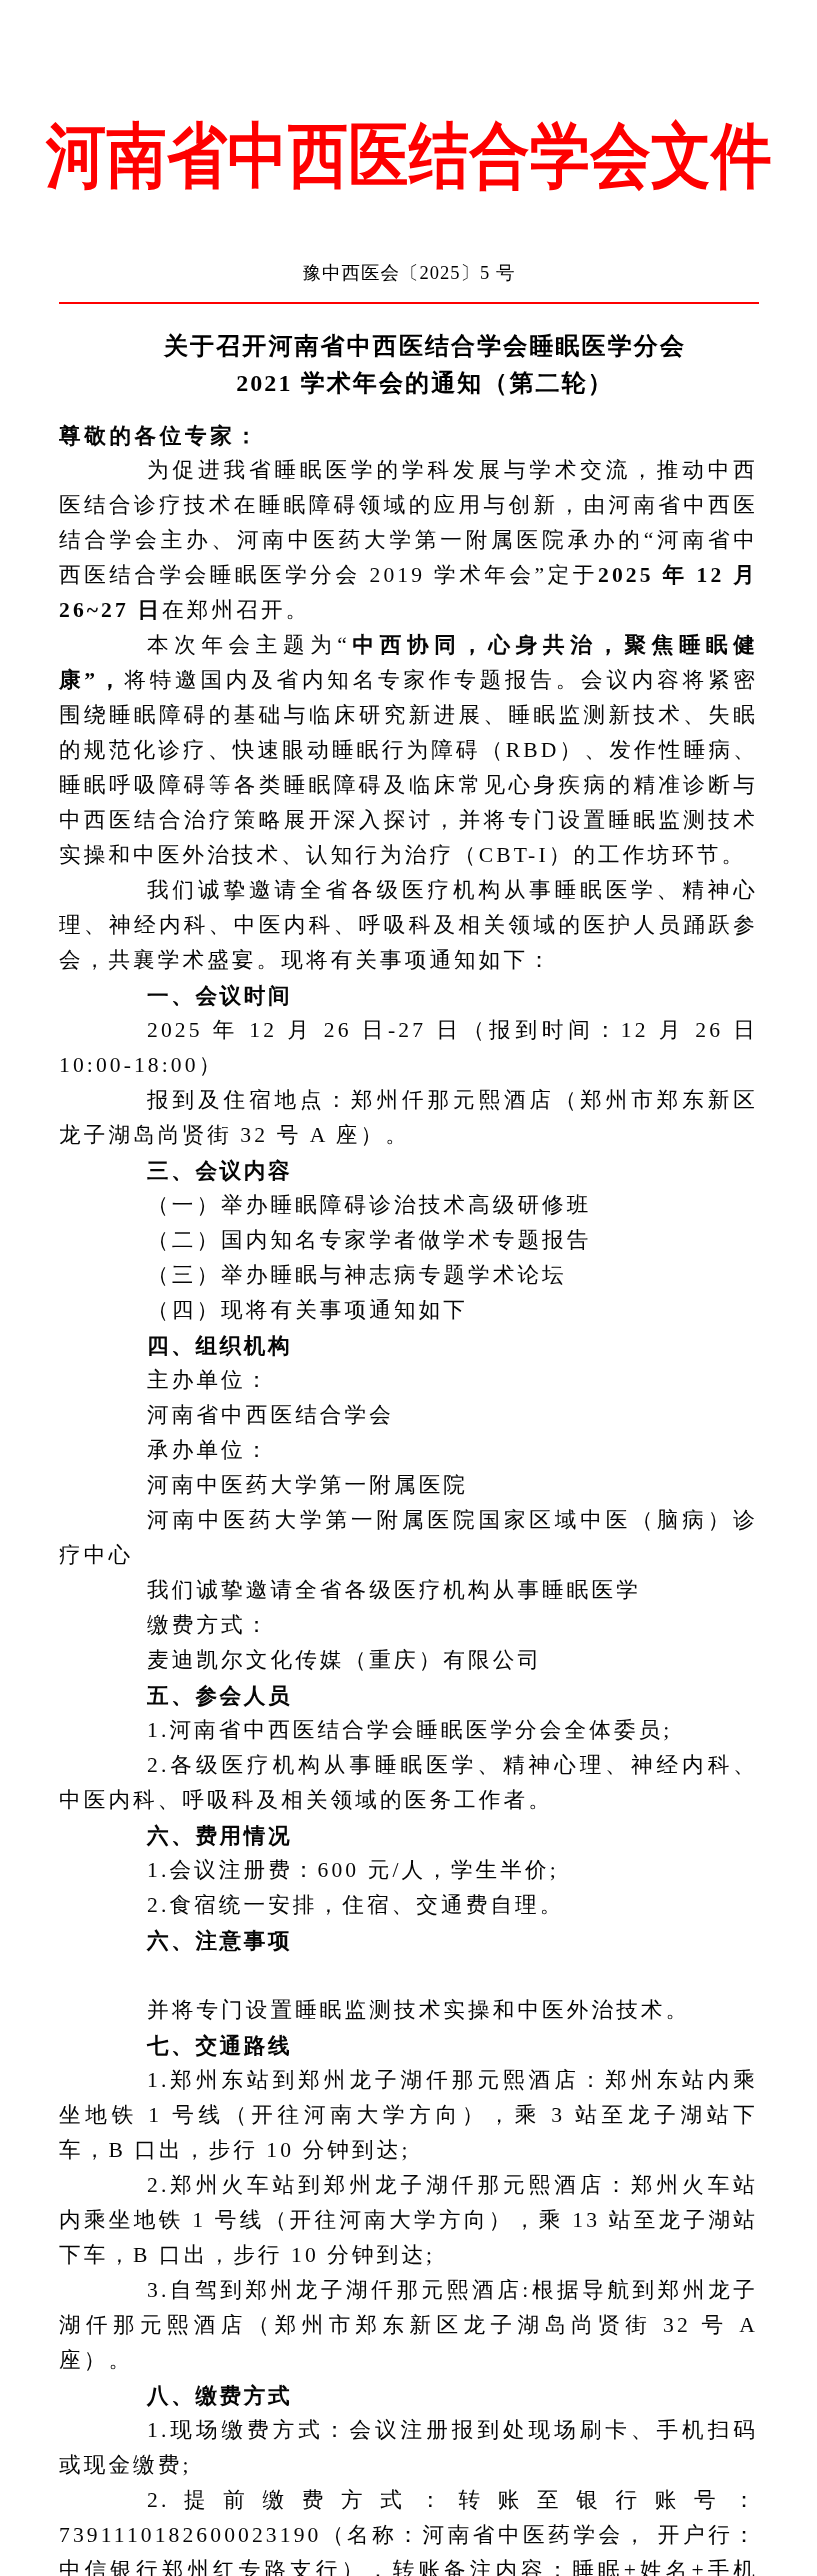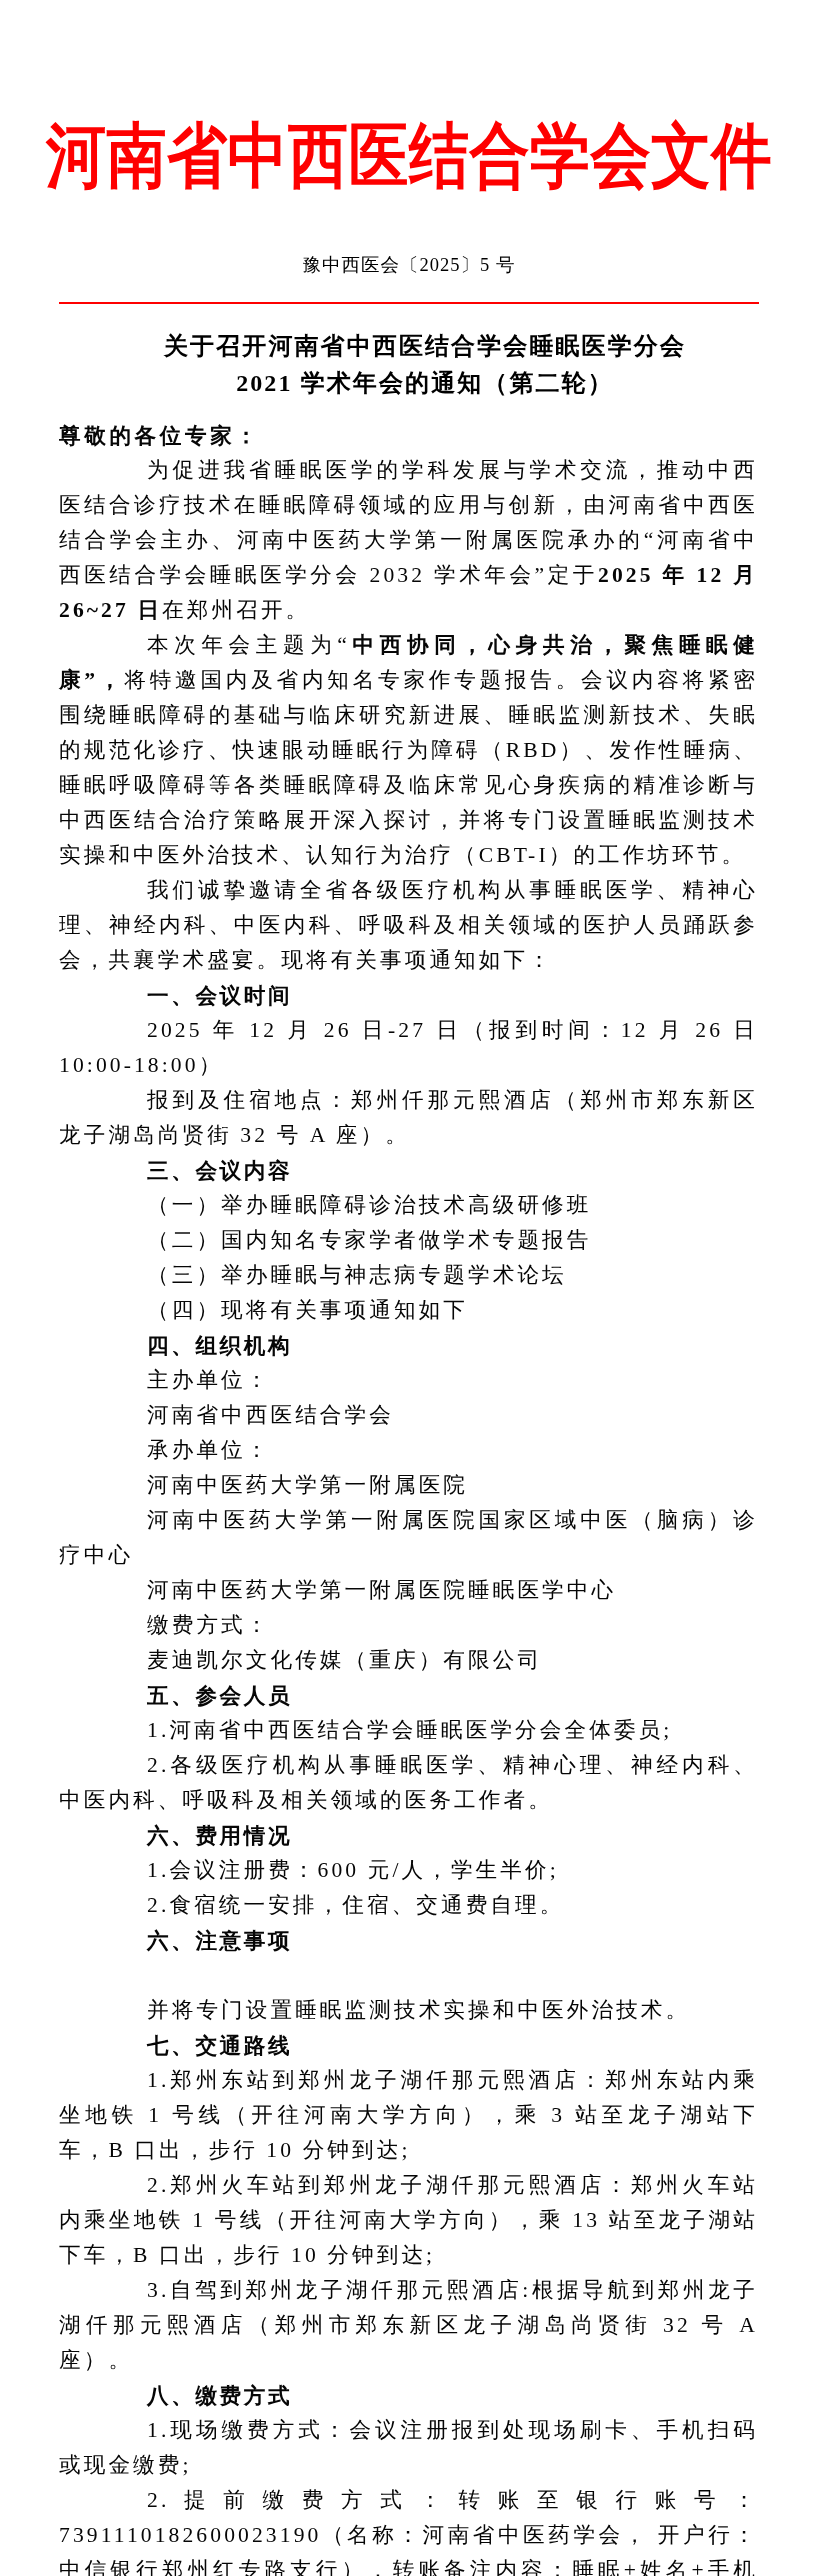"豫中西医会〔2025〕5 号" .doc-number { top: 252px -> 260px }
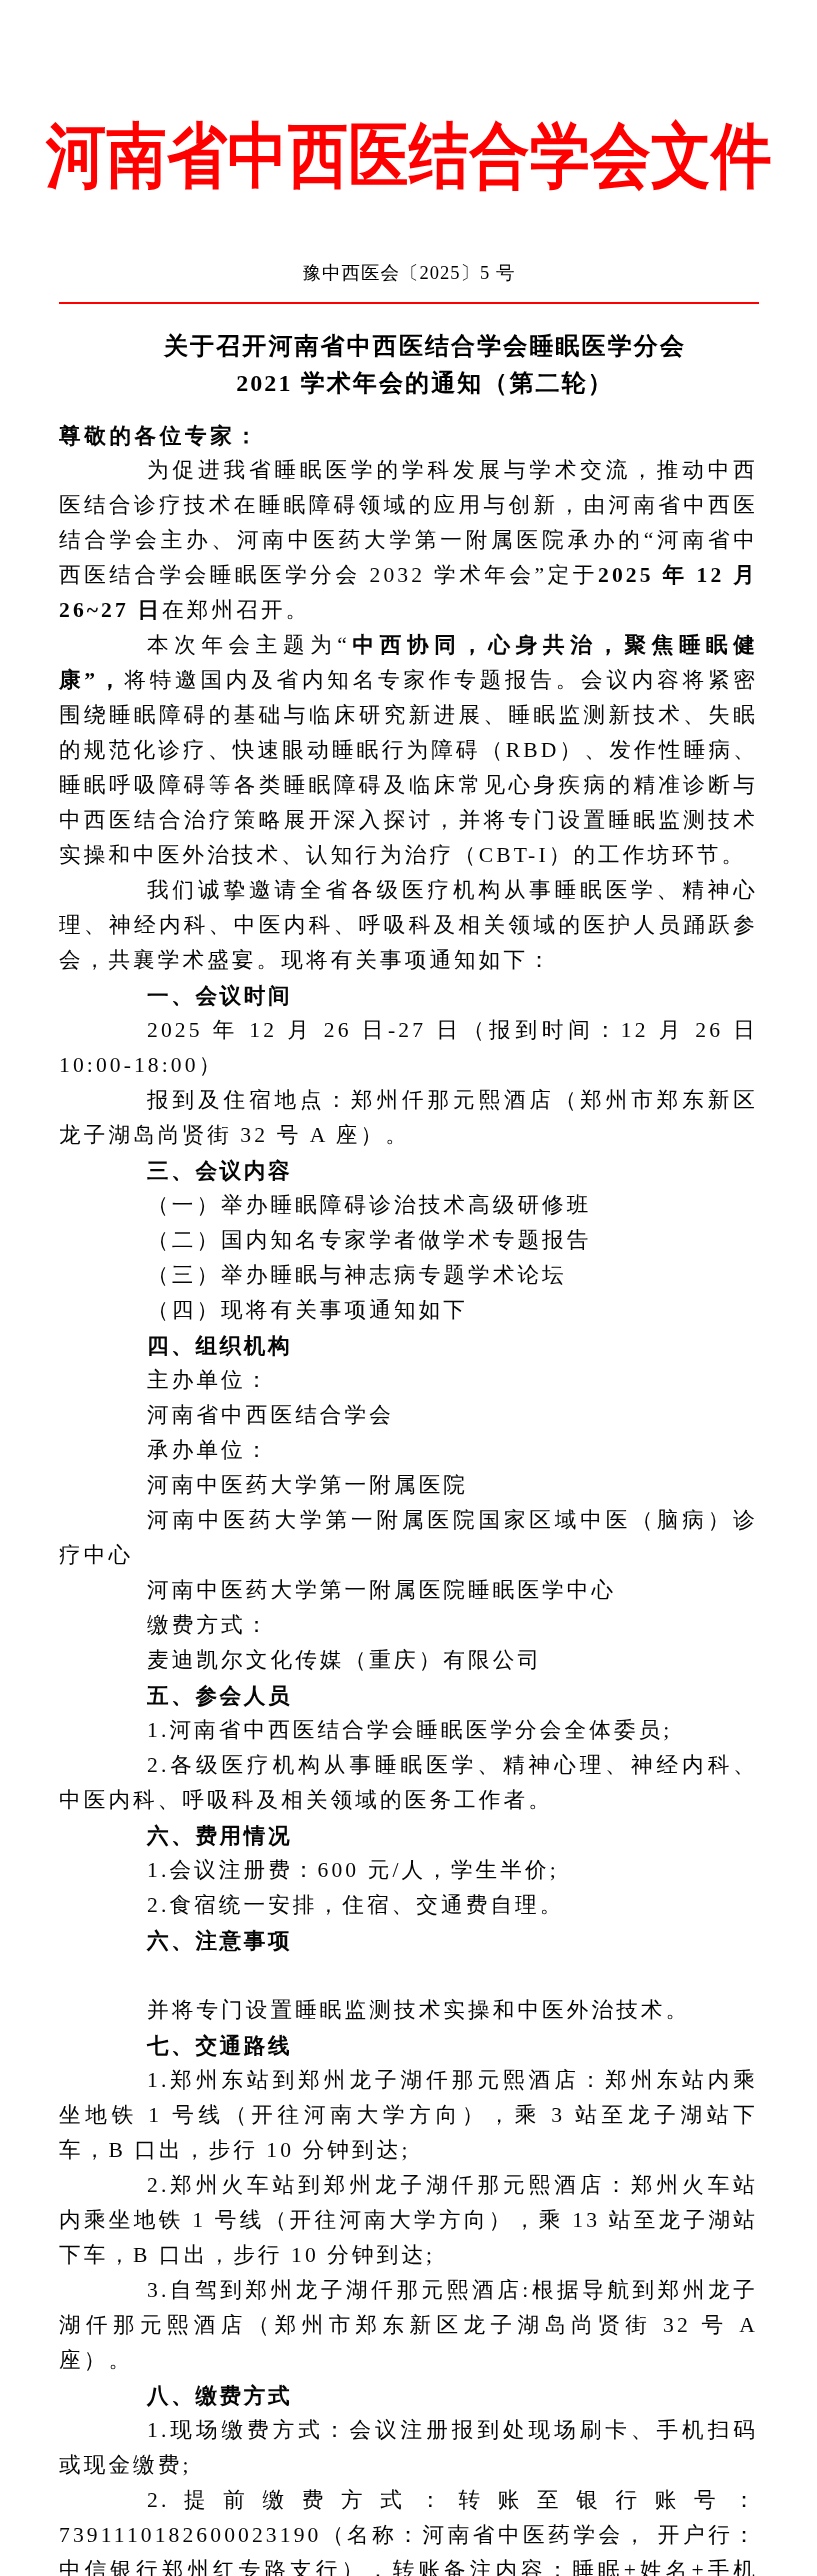"为促进我省睡眠医学的学科发展与学术交流，推动中西医结合诊疗技术在睡眠障碍领域的应" span { text: 2032 -> 2019 }
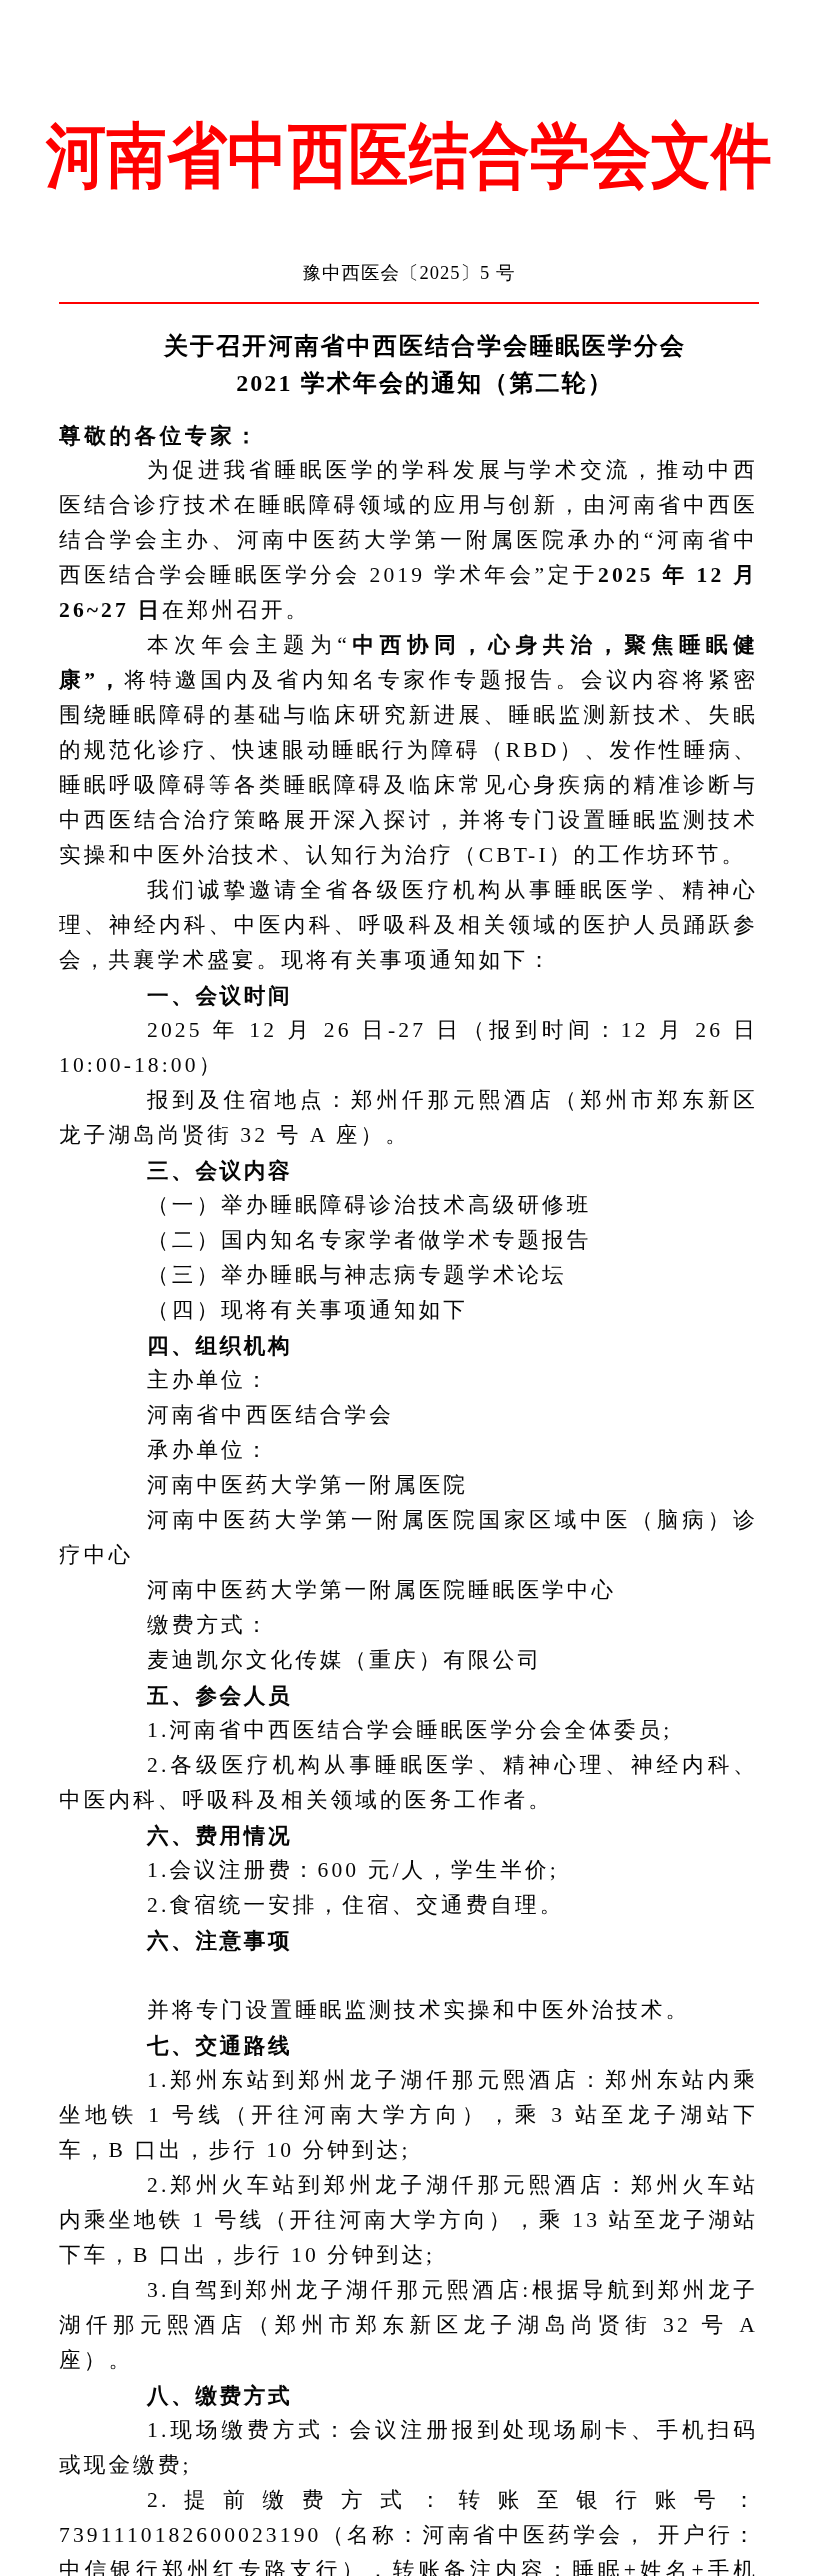"河南中医药大学第一附属医院睡眠医学中心" span { text: 河南中医药大学第一附属医院睡眠医学中心 -> 我们诚挚邀请全省各级医疗机构从事睡眠医学 }
